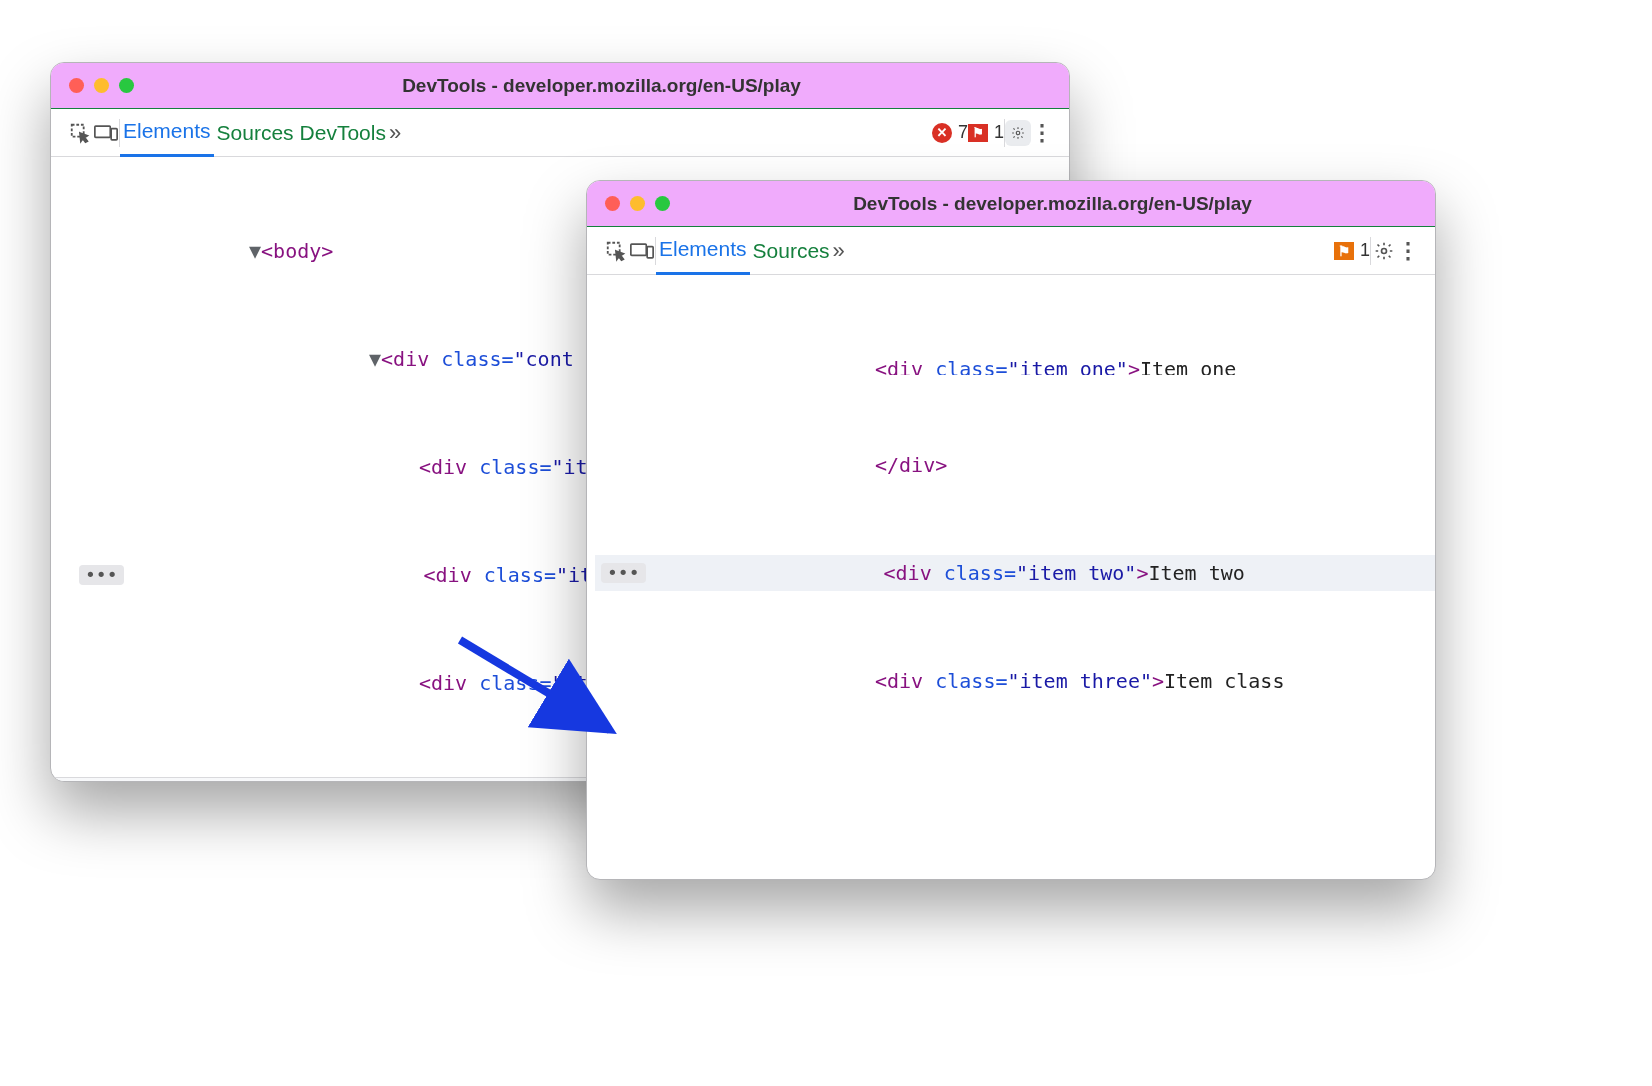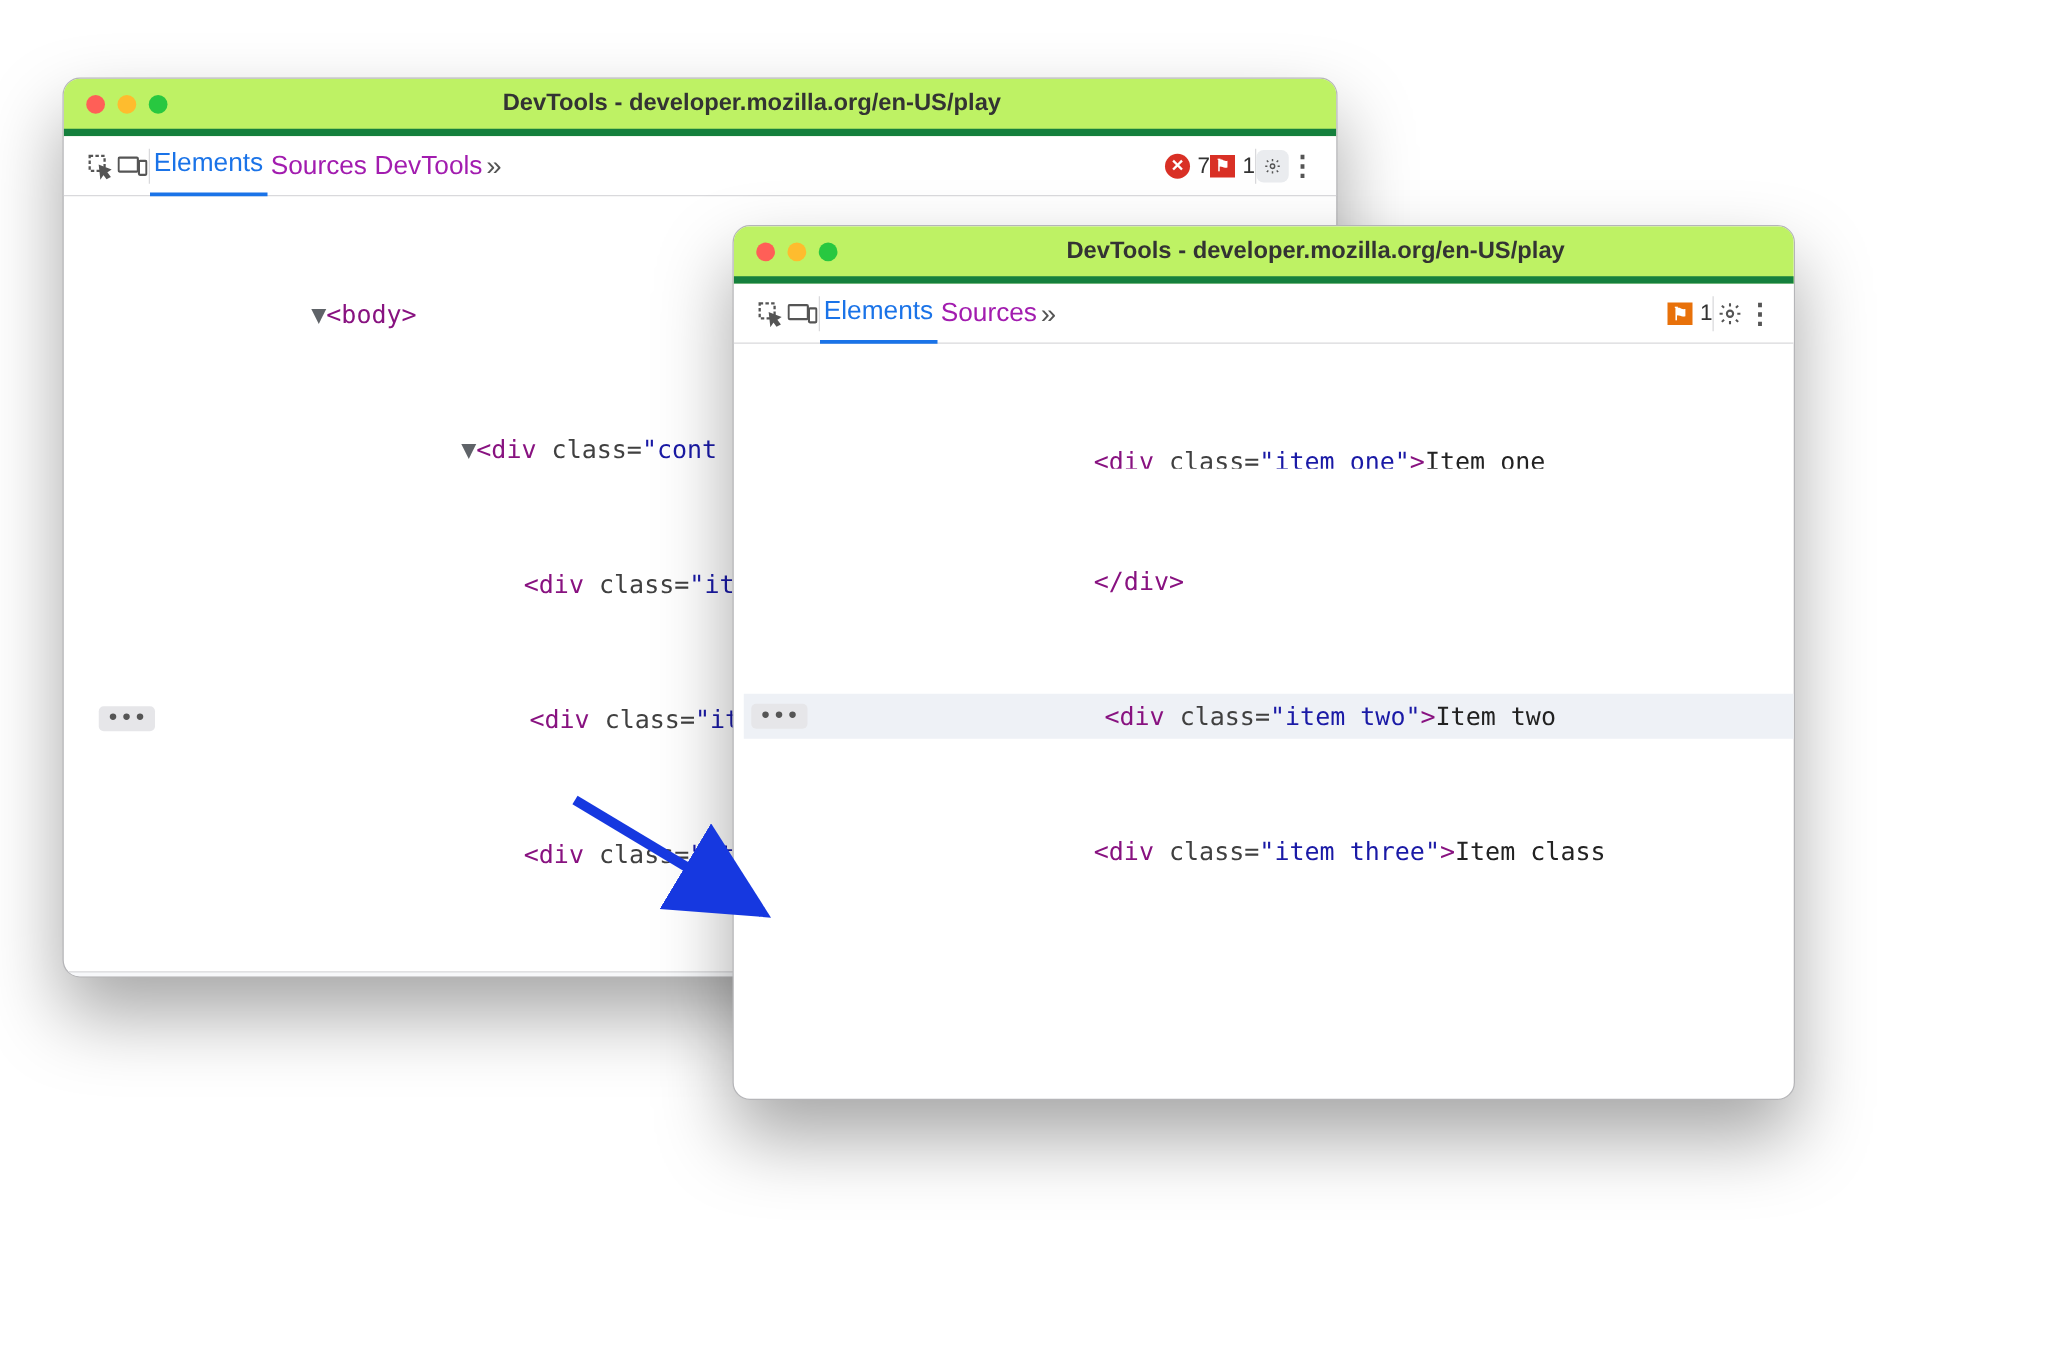"DevTools -" .titlebar { background: #bef264 -> #f0abfc; border-bottom: 6px solid #15803d -> 1px solid #15803d }
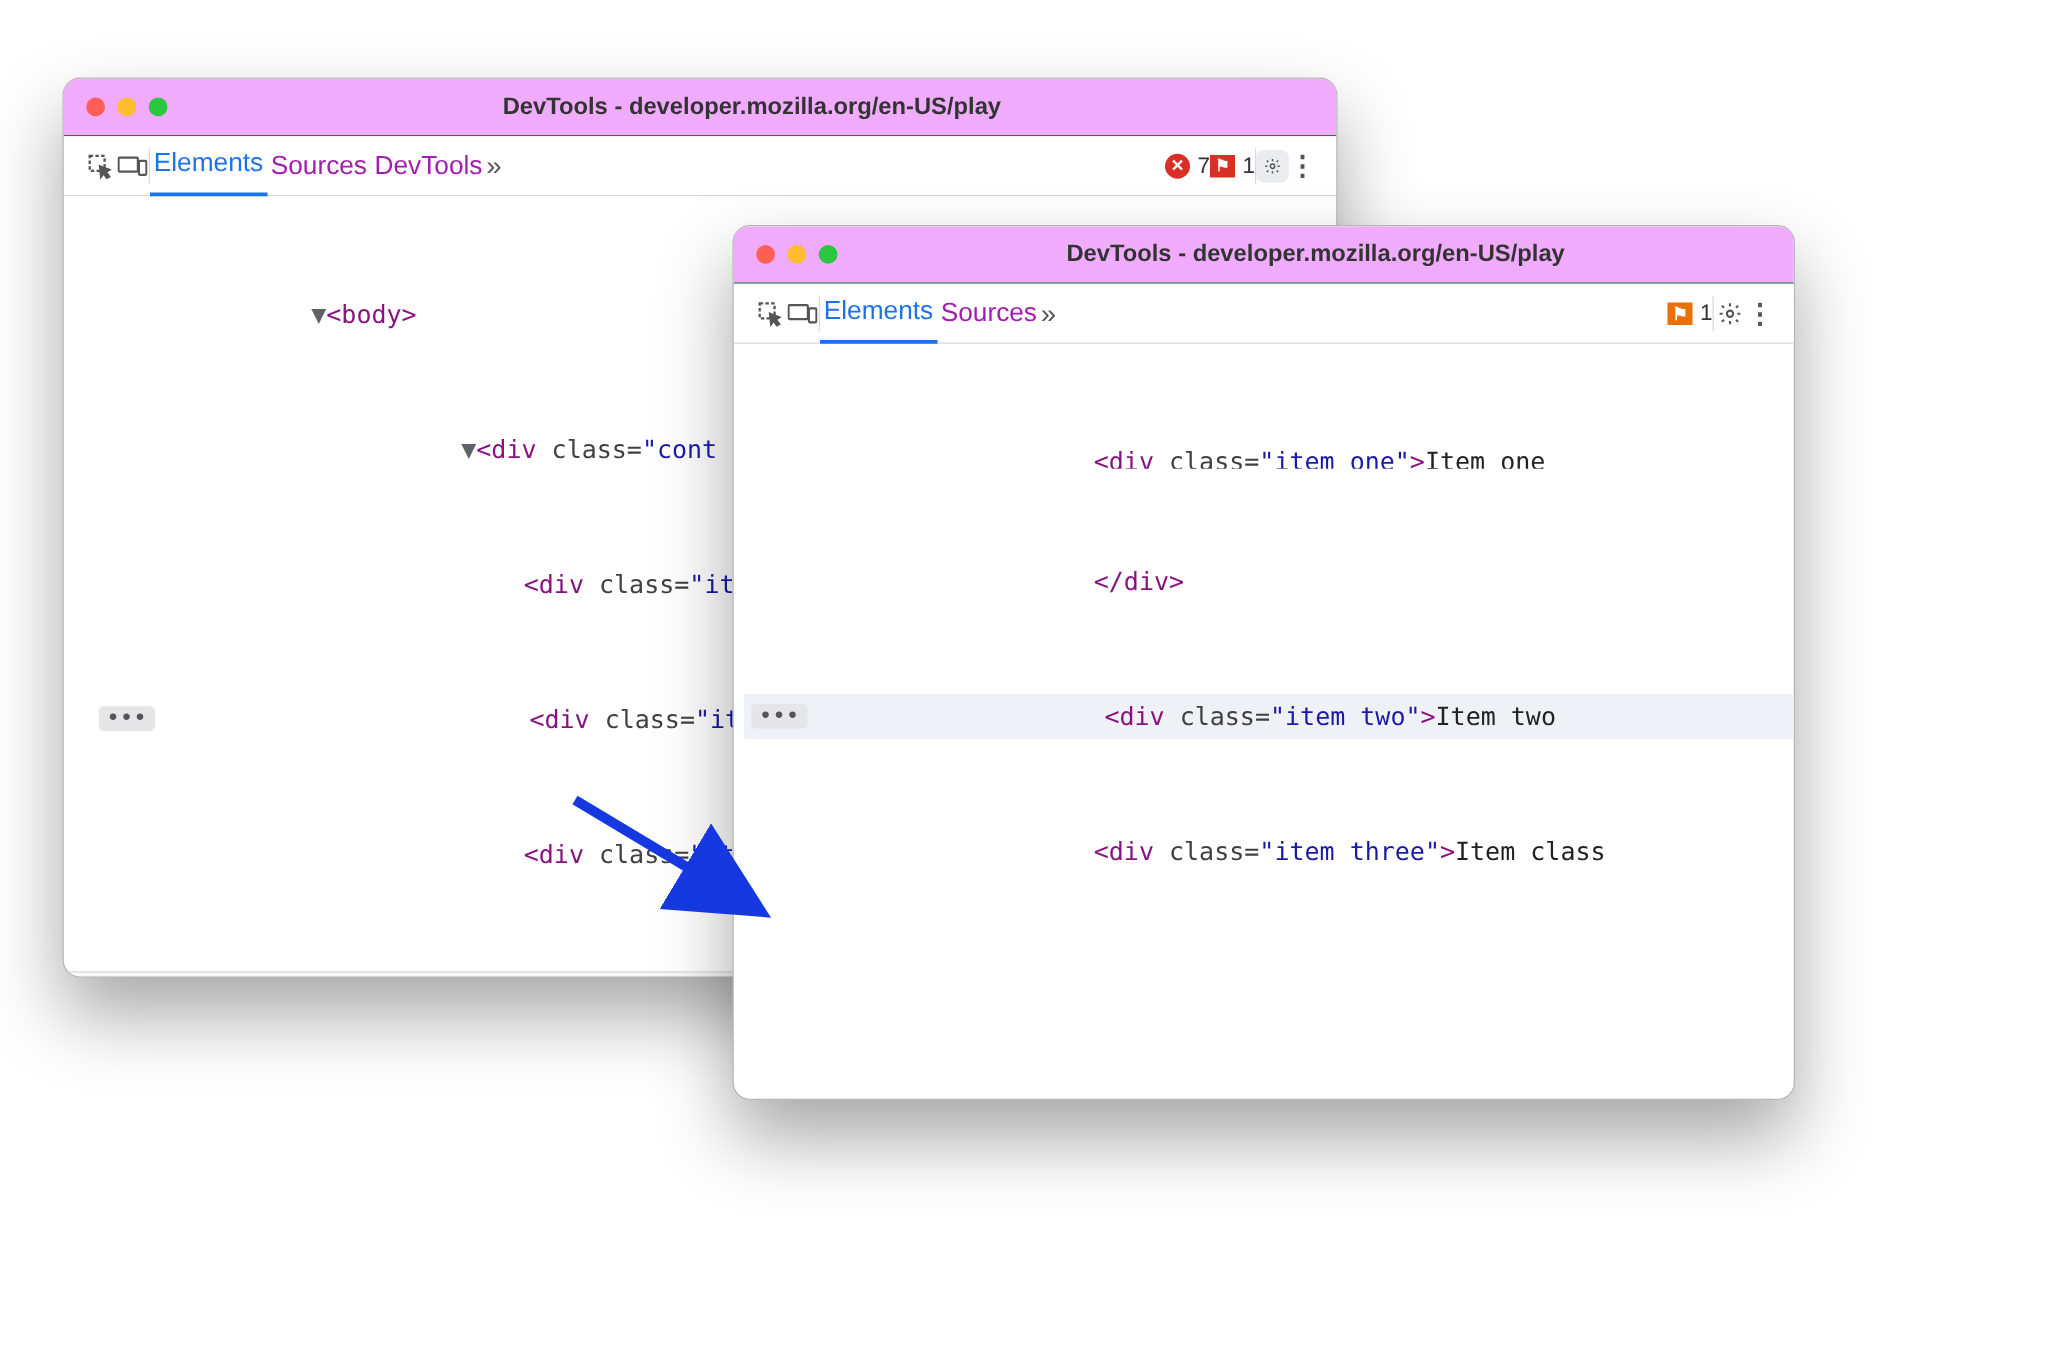"Sources" .tab { color: #a21caf -> #15803d }
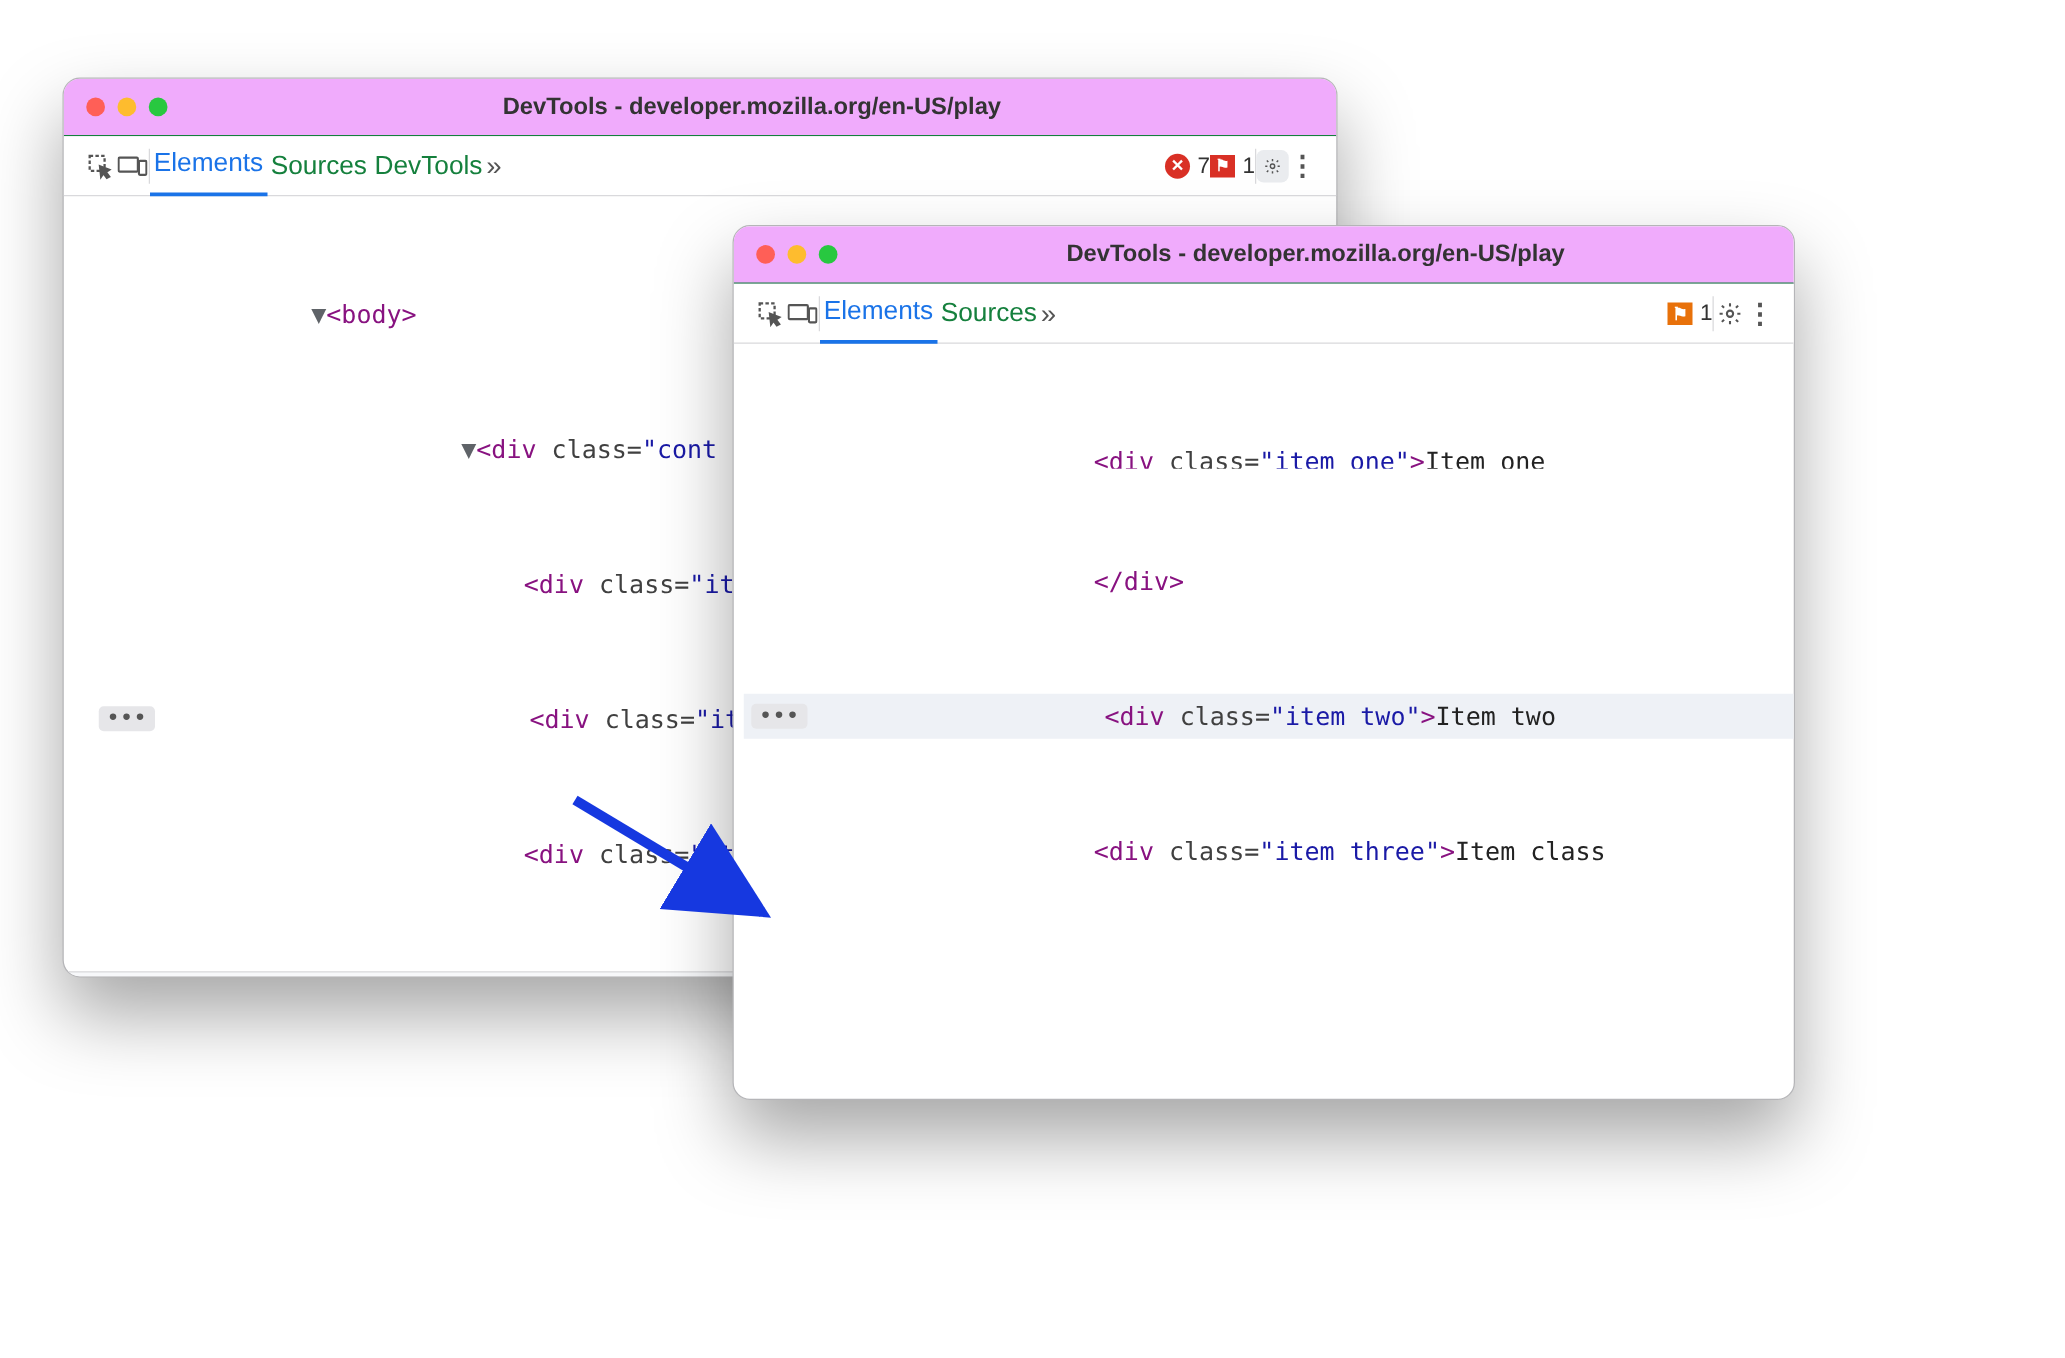"class=" .attr { color: #404040 -> #1d4ed8 }
